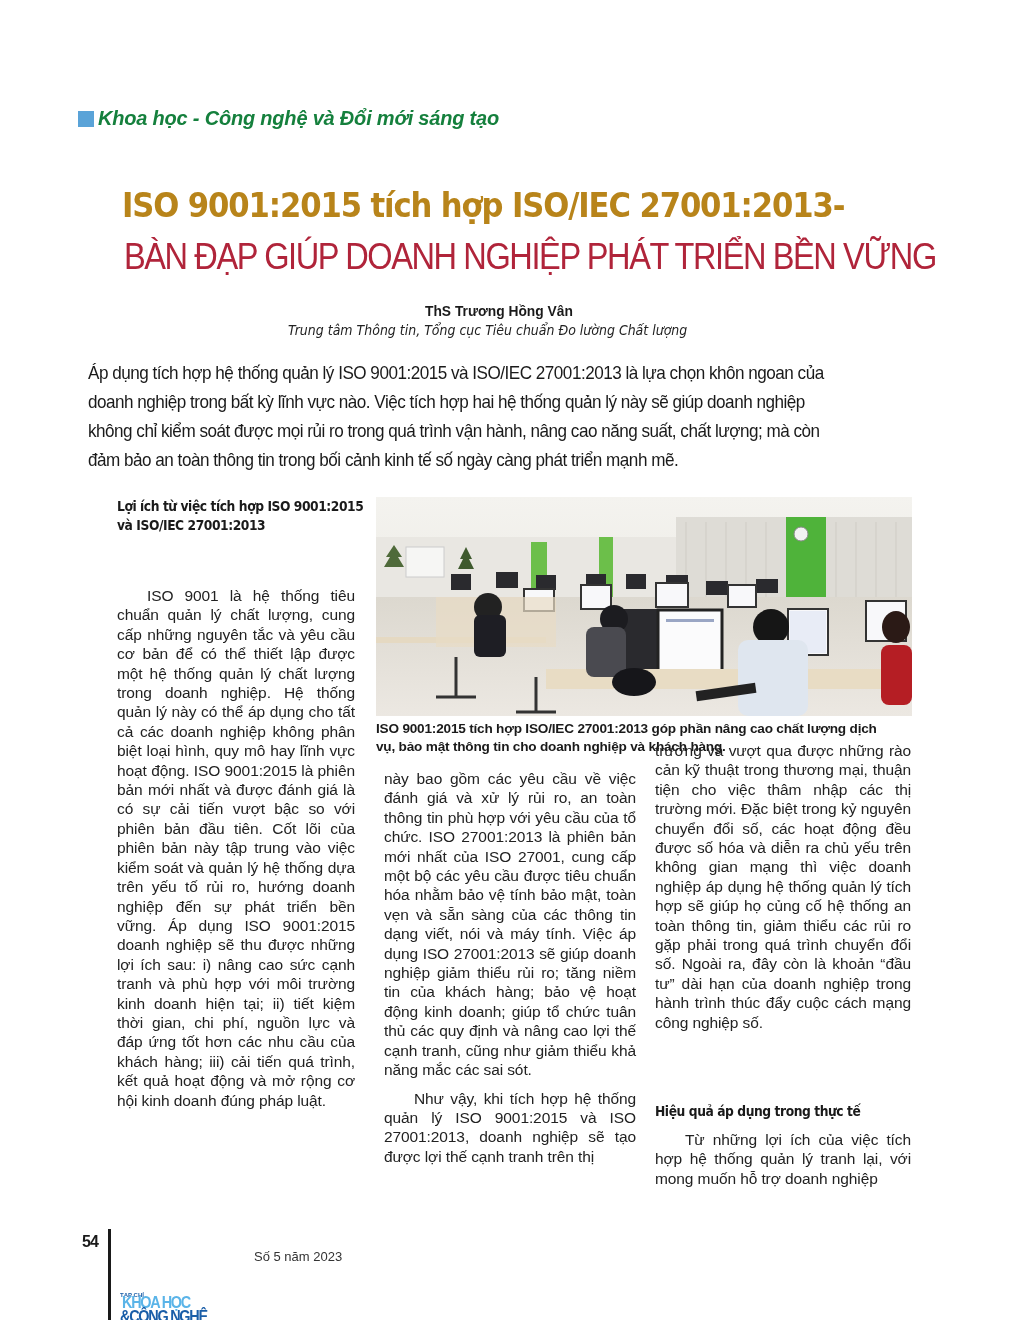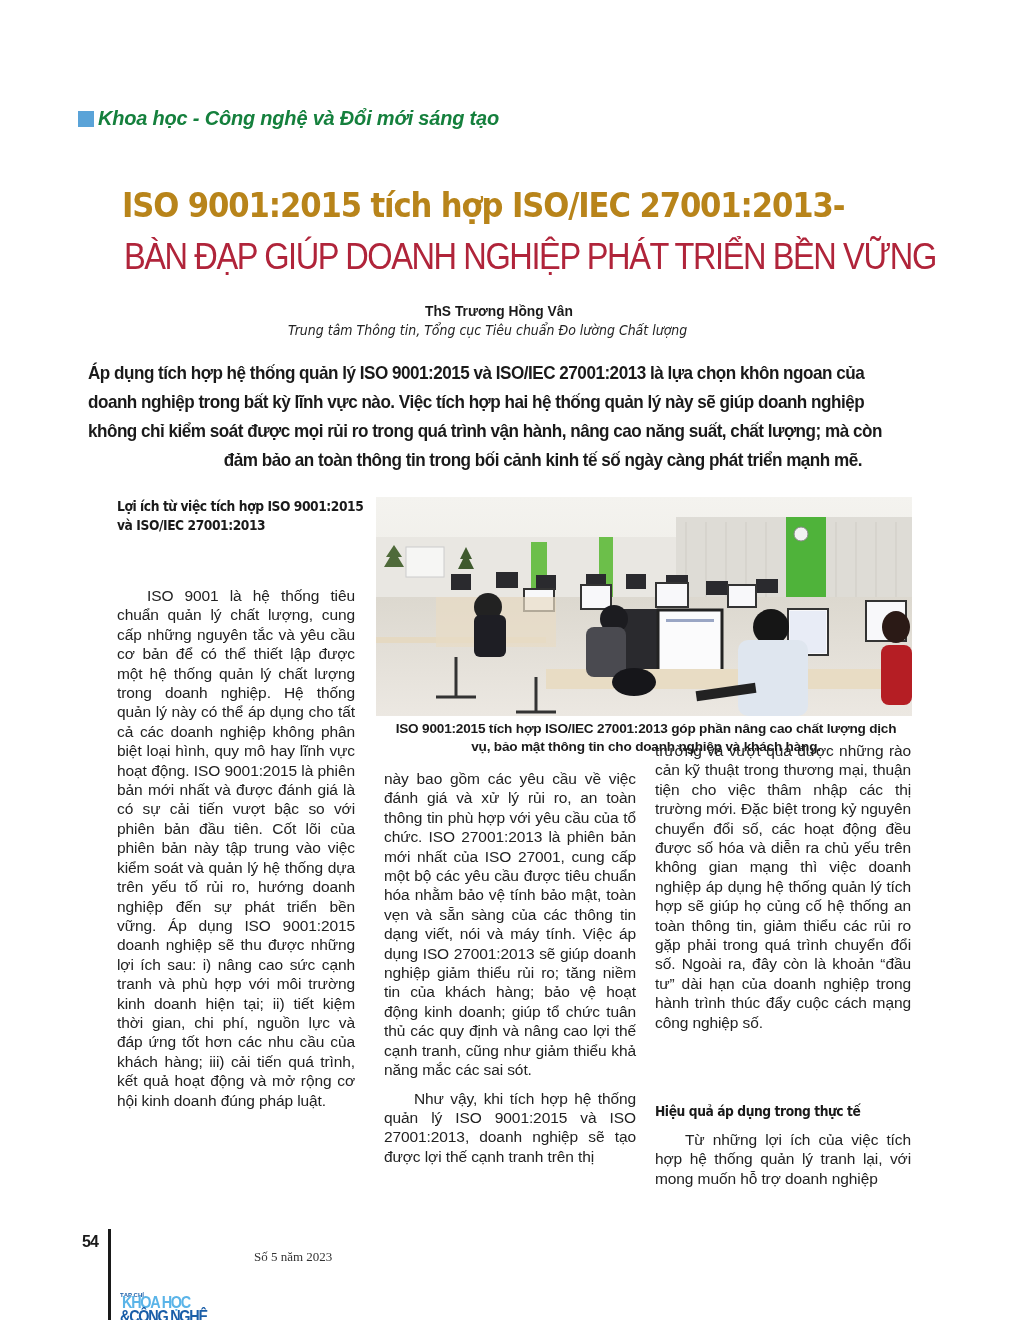"Áp dụng tích hợp hệ" .lead { font-weight: bold -> normal; text-align: right -> none }
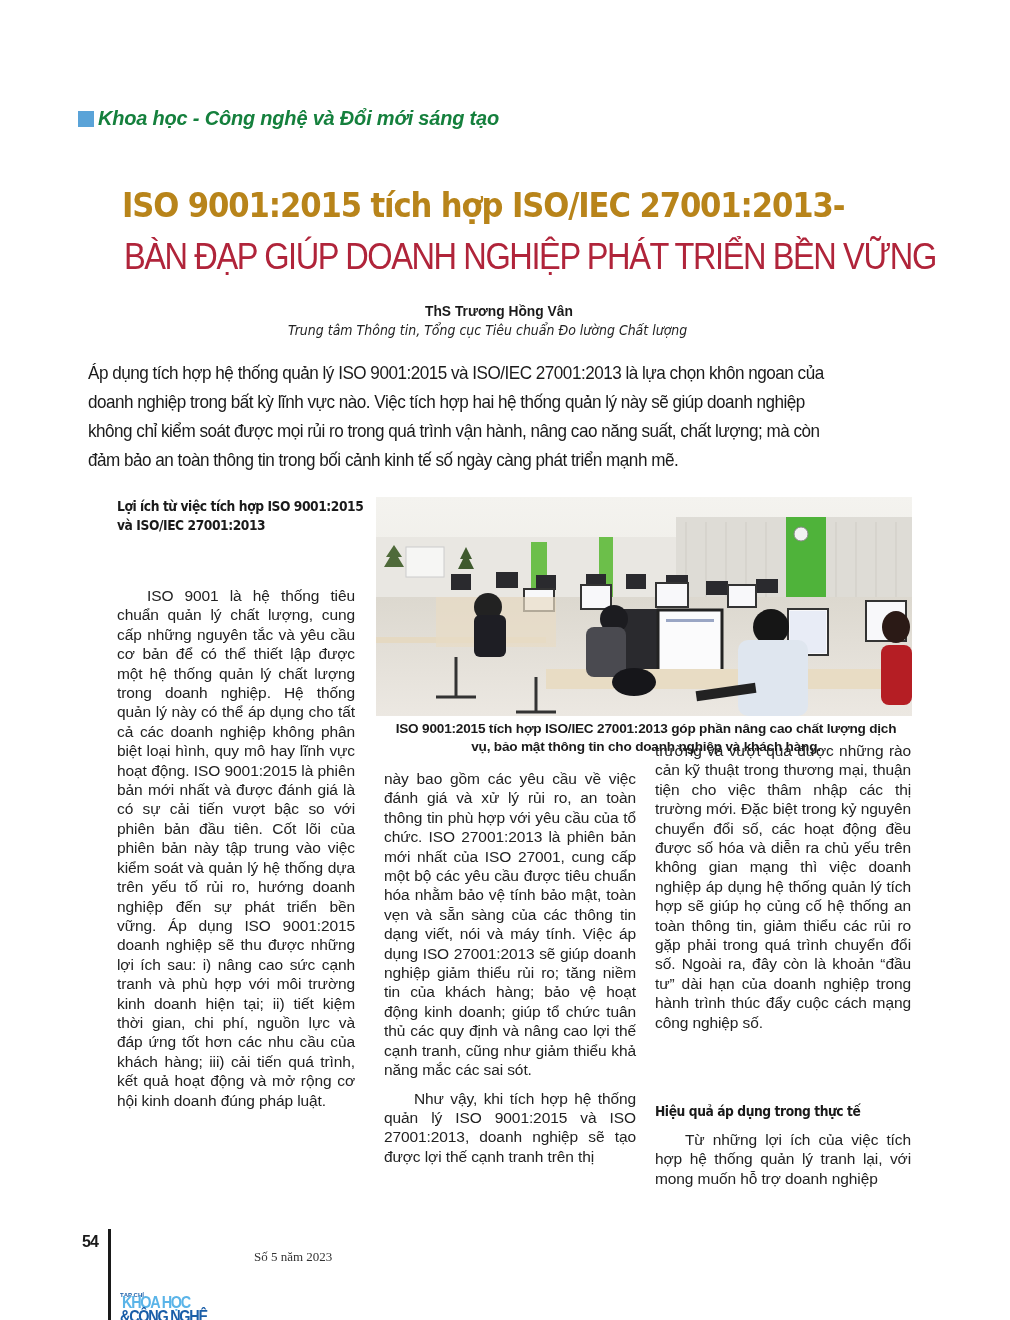"ISO 9001:2015 tích hợp ISO/IEC 27001:2013" .caption span { text-align: center -> none }
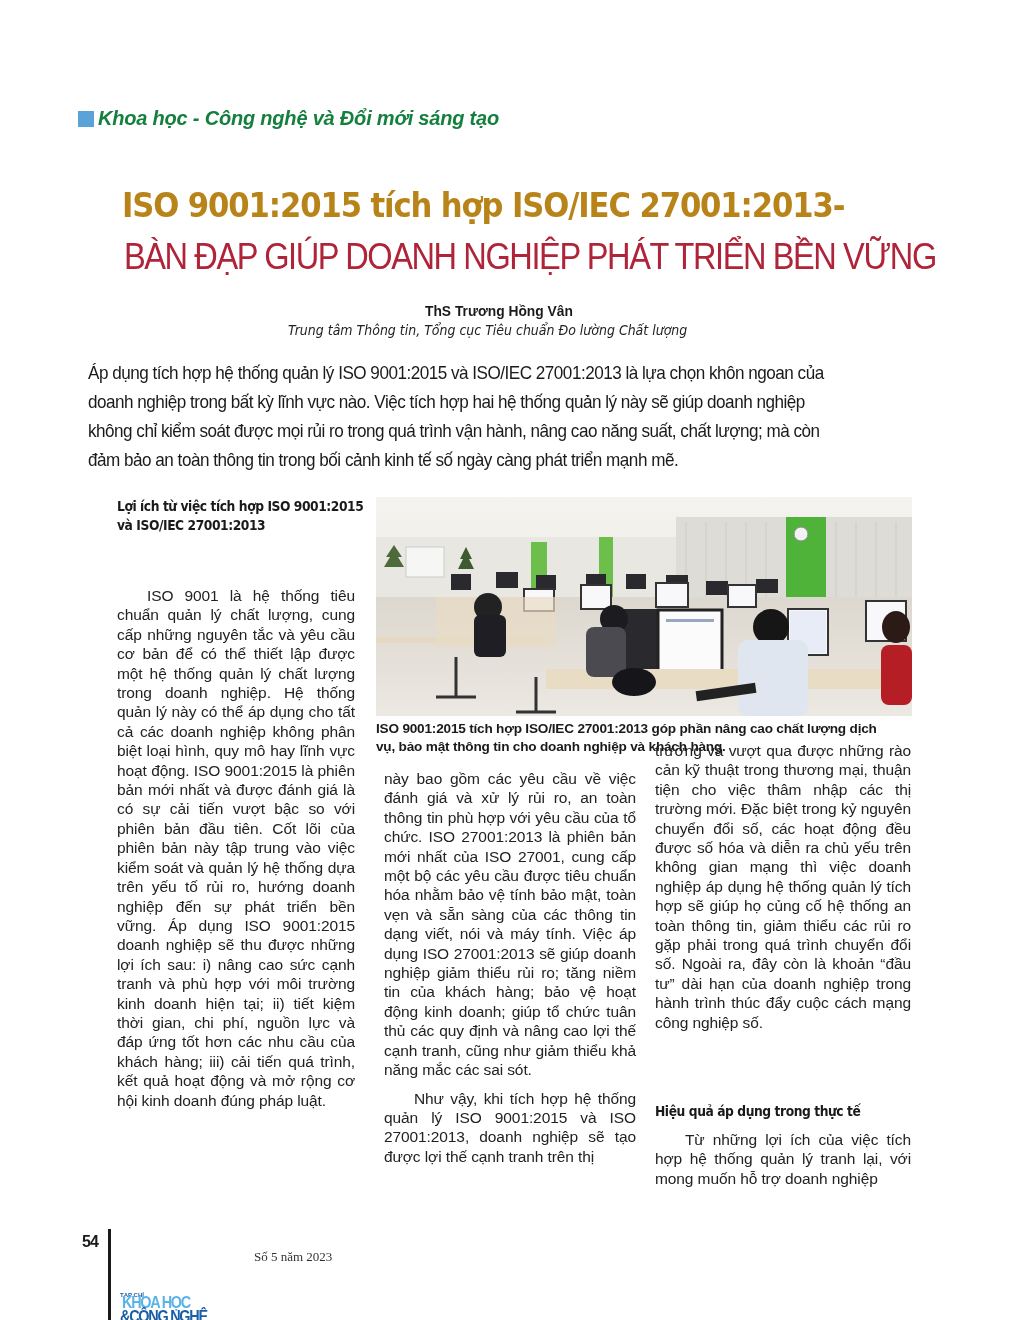"Số 5 năm 2023" .issue { font-family: Liberation Serif, serif -> Liberation Sans, sans-serif }
